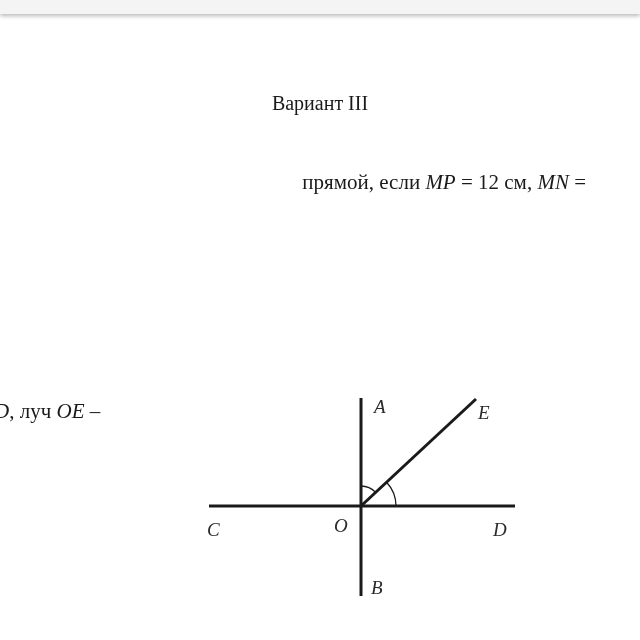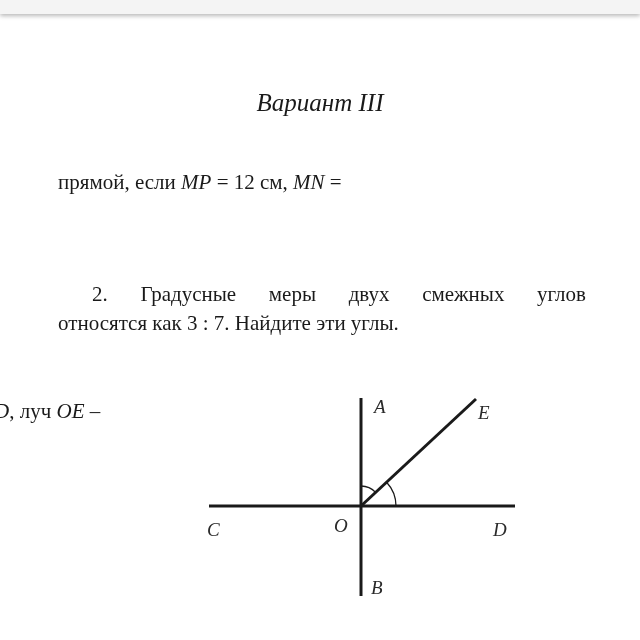"Вариант III" .title { font-size: 25px -> 20px; font-style: italic -> none }
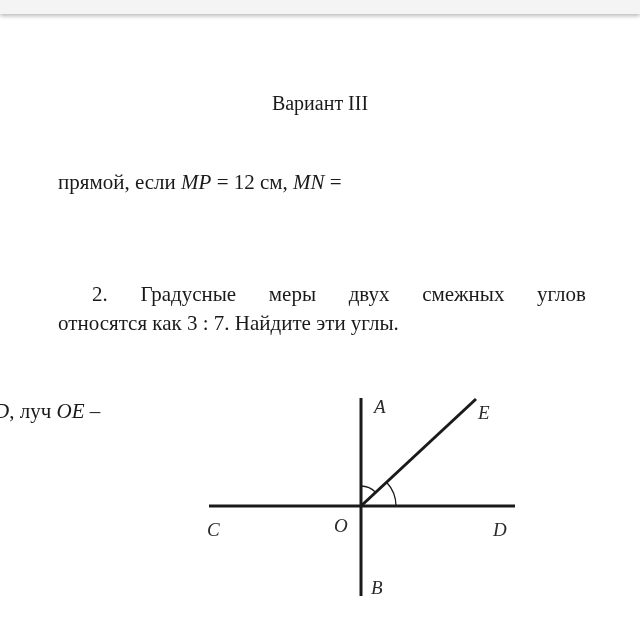"прямой, если MP = 12" .line { text-align: none -> right }
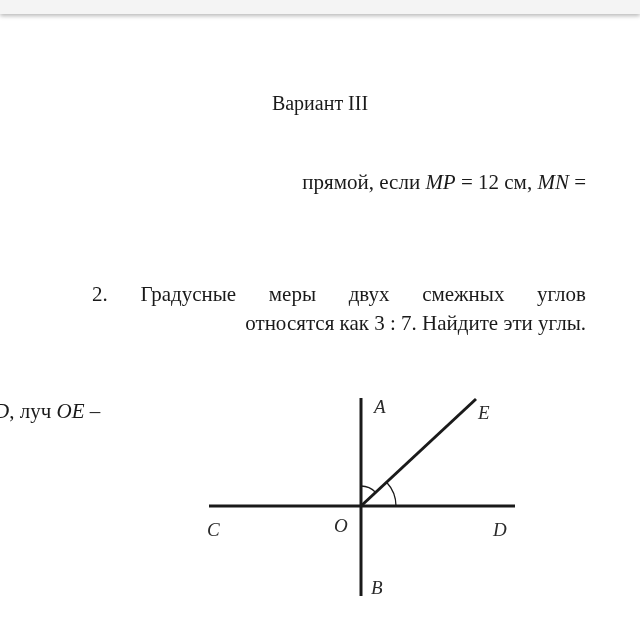"2. Градусные меры двух смежных" span.line { html: <span> <span>2.</span> <span>Градусные меры двух смежных углов</span> </span> -> none }
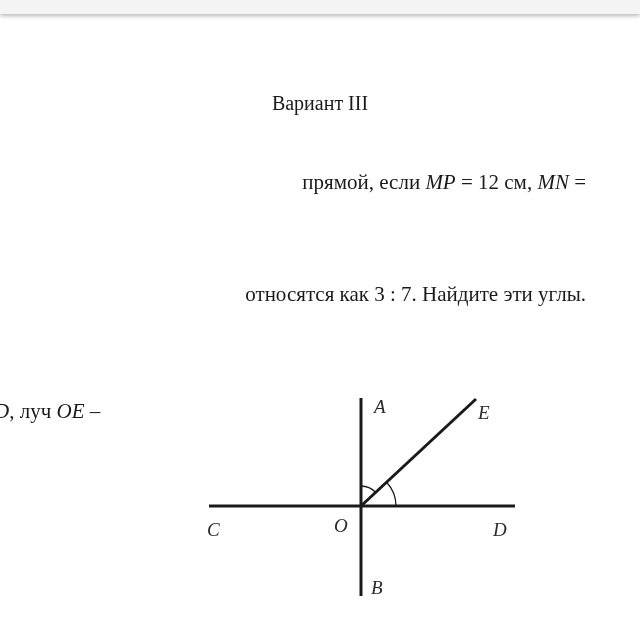"относятся как 3 : 7." span.line { html: <span><span>относятся как 3 : 7. Найдите эти углы.</span></span> -> none }
